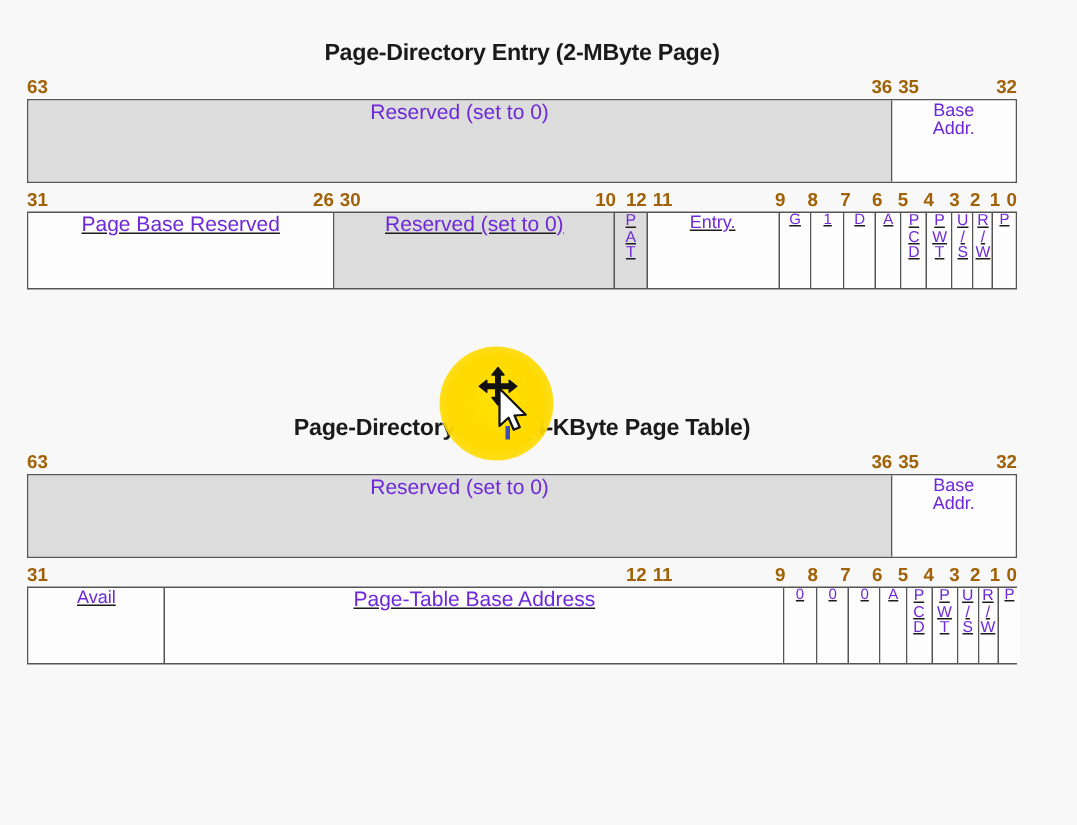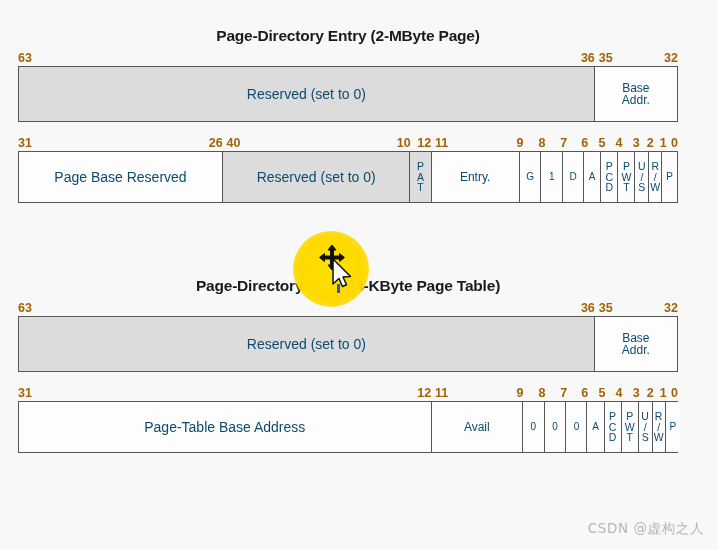"Reserved (set to 0)" .cell { align-items: center -> flex-start; color: #0c4a6e -> #6d28d9 }
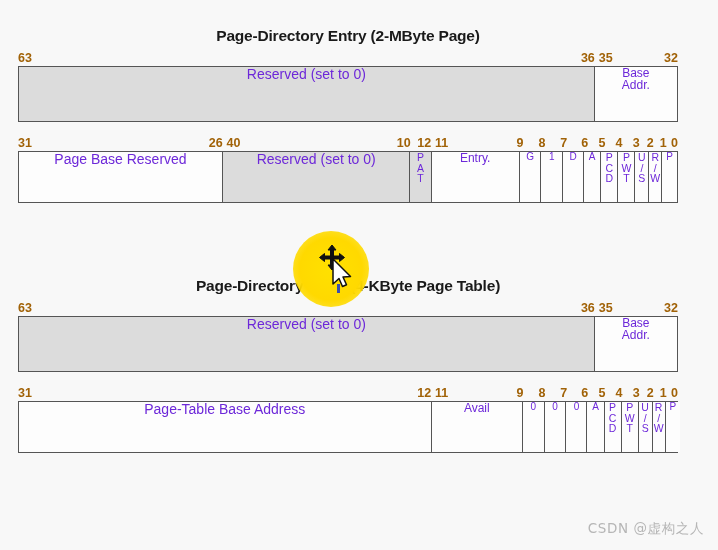"31" .row + .row { margin-top: 14px -> 4px; text-decoration: none -> underline }
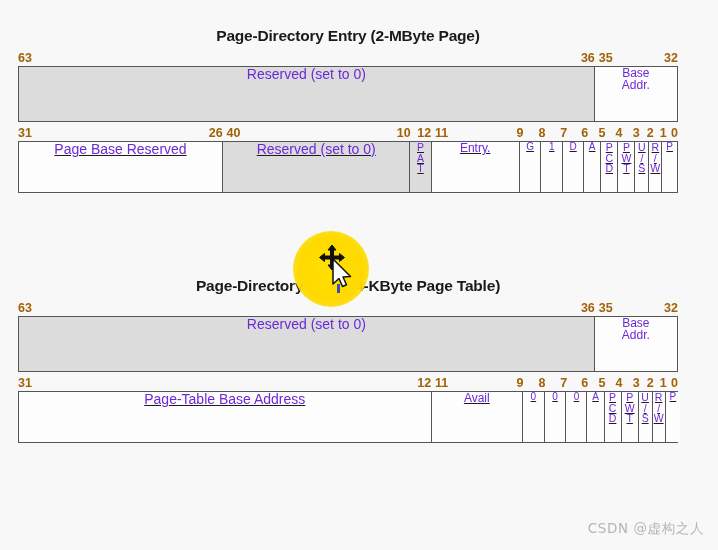"40" span.tick { text: 40 -> 30 }
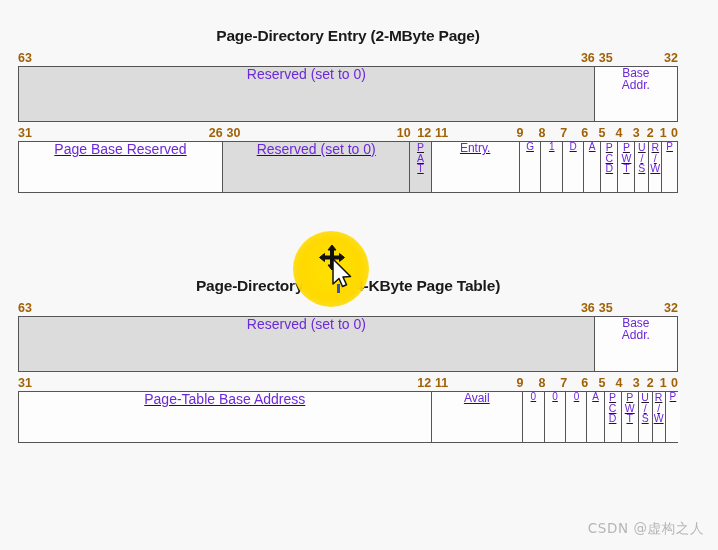"Page-Table Base Address" div.cell { order: before "Avail" -> after "Avail" }
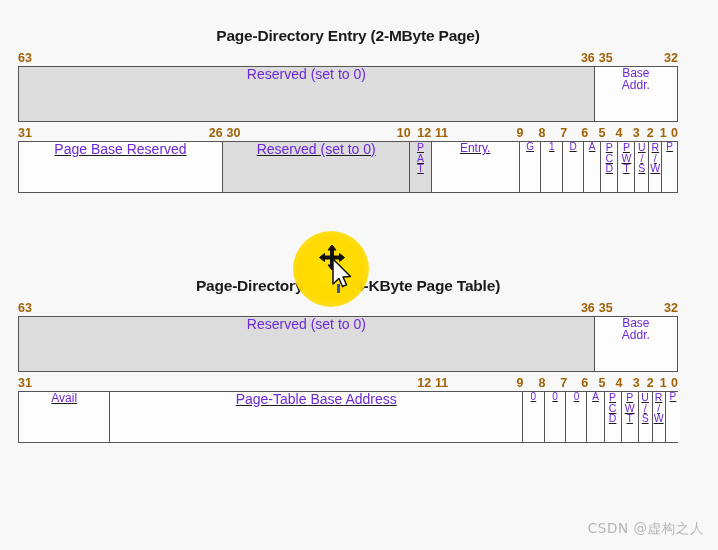"CSDN @虚构之人" div { html: <div>CSDN @虚构之人</div> -> none }
